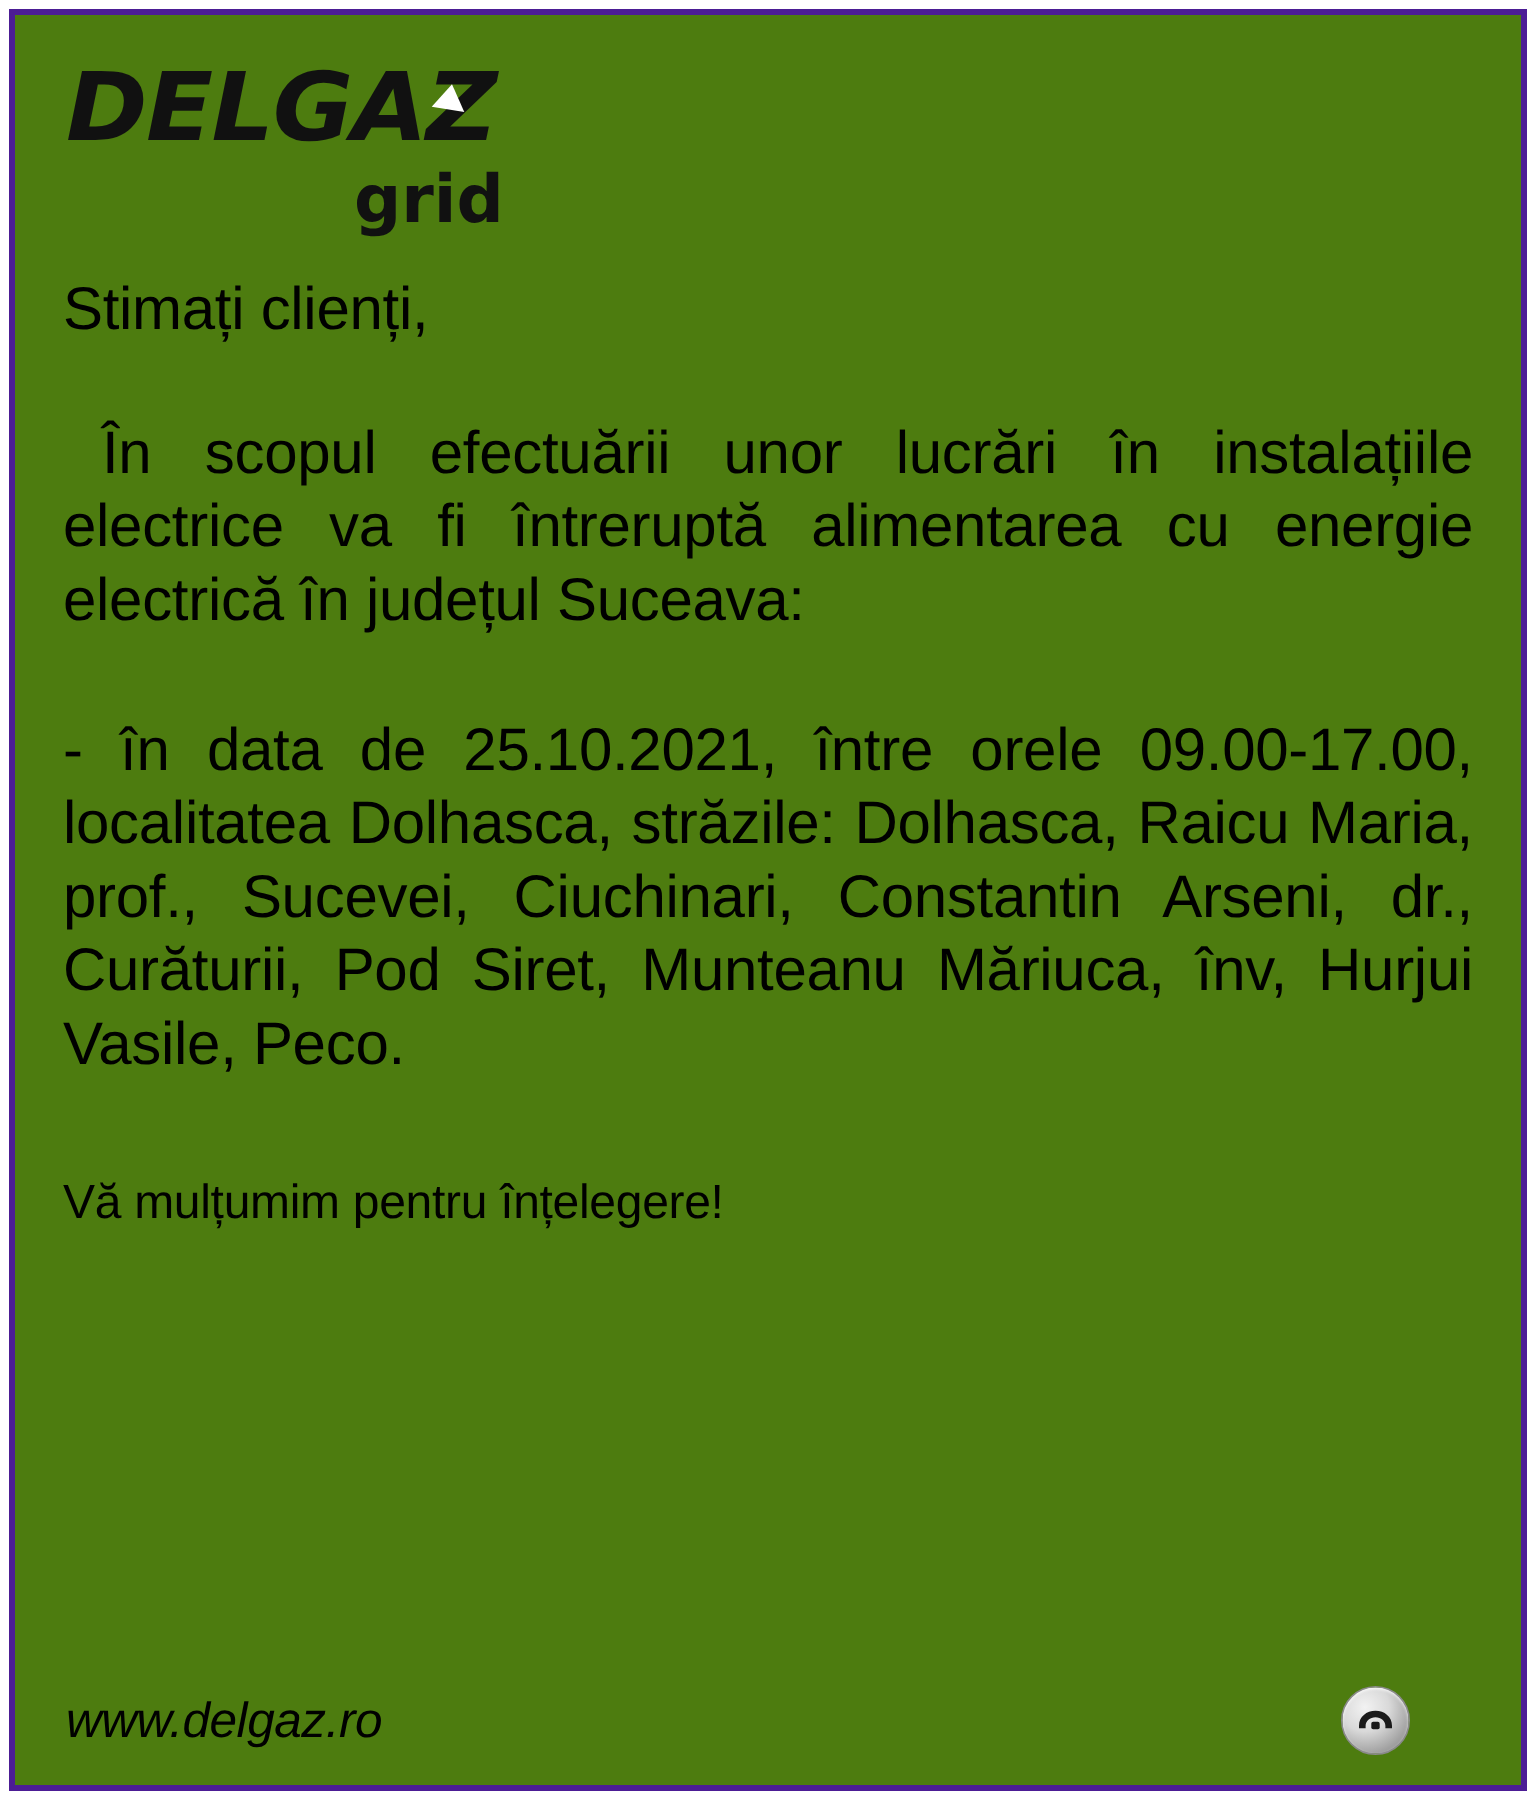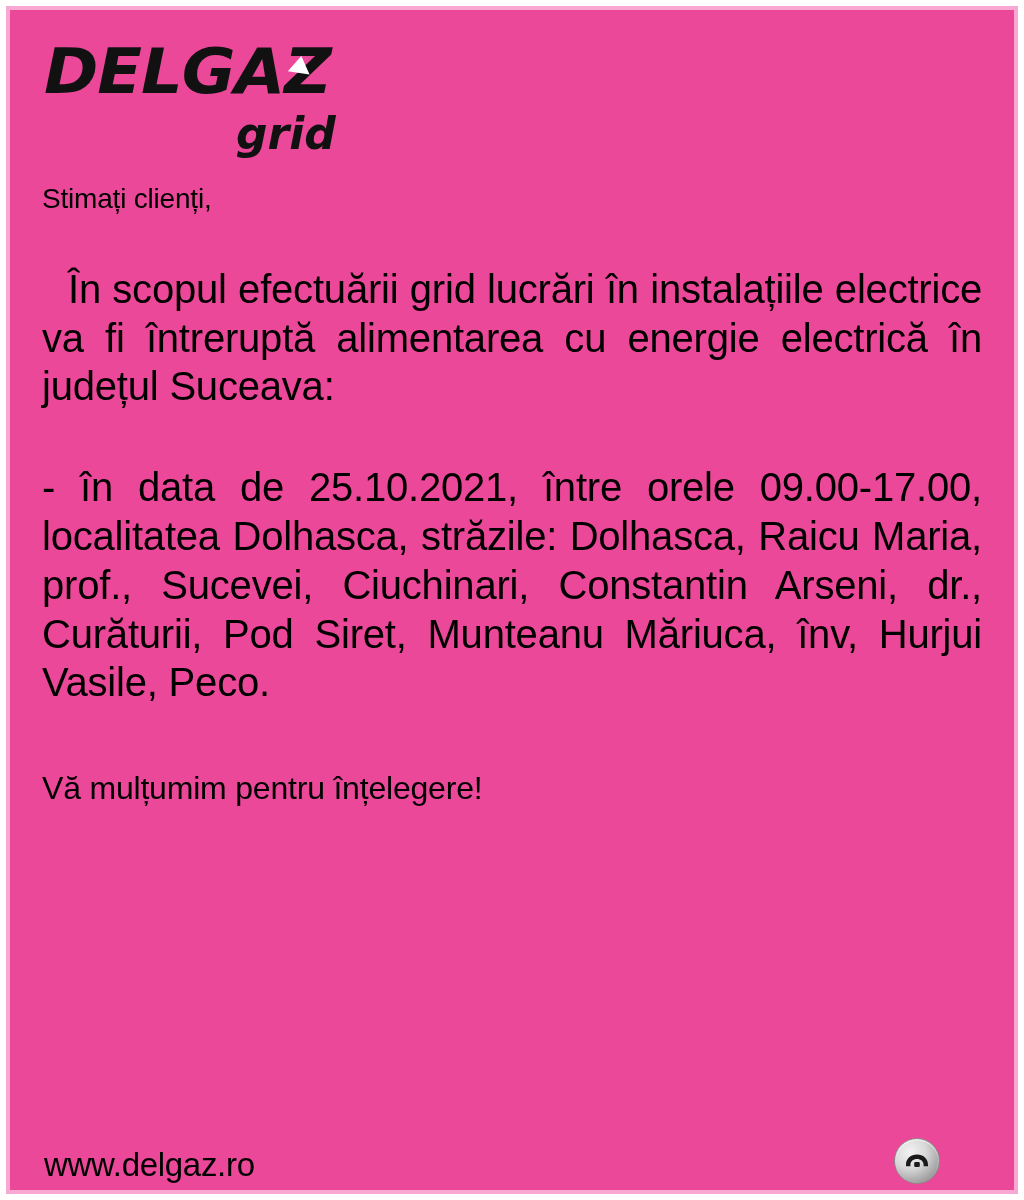"DELGAZ" .frame { background: #ec4899 -> #4d7c0f; border: 4px solid #f9a8d4 -> 4px solid #4c1d95 }
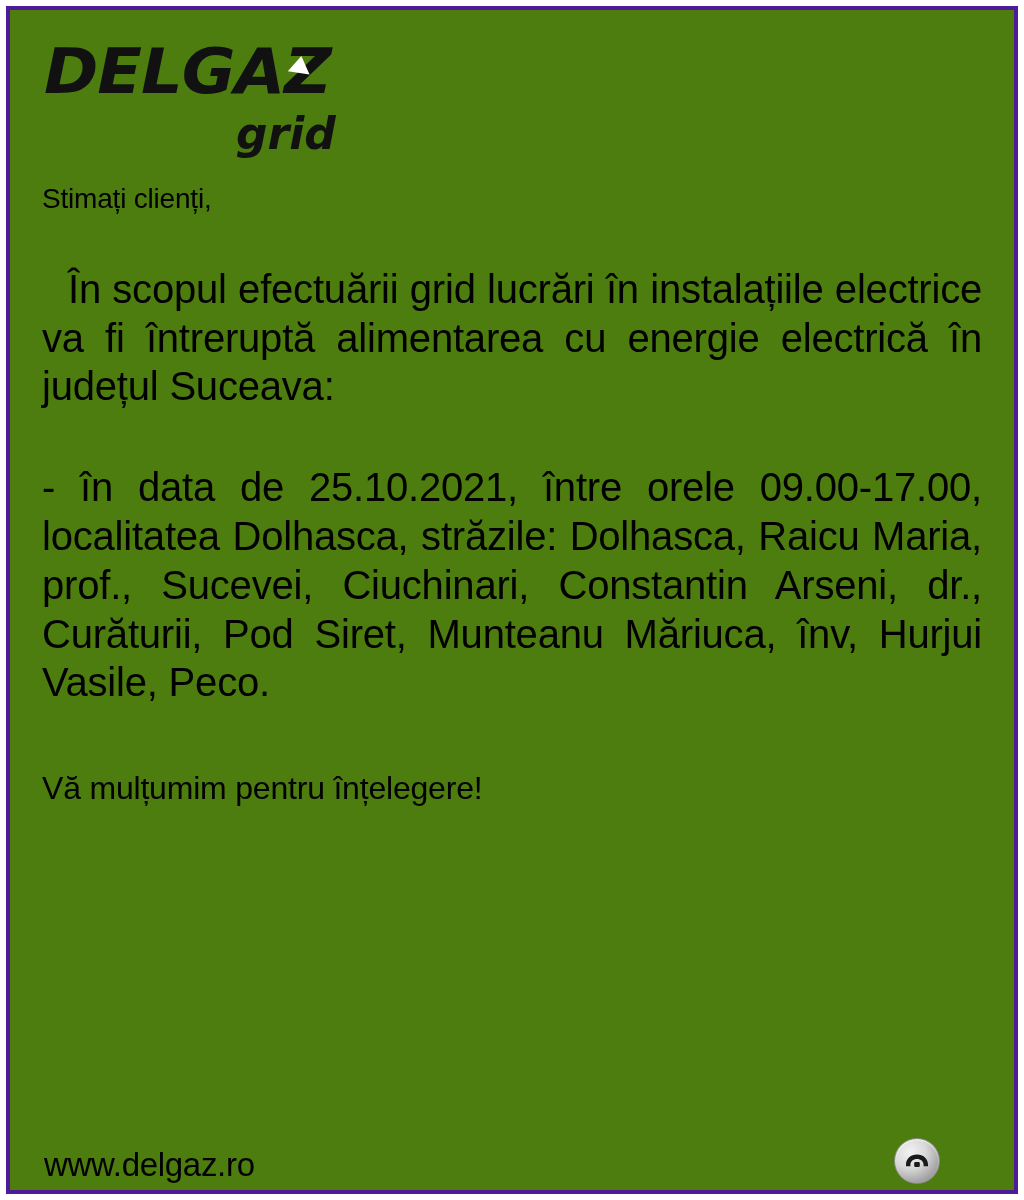"grid" .logo-grid { font-style: italic -> none }
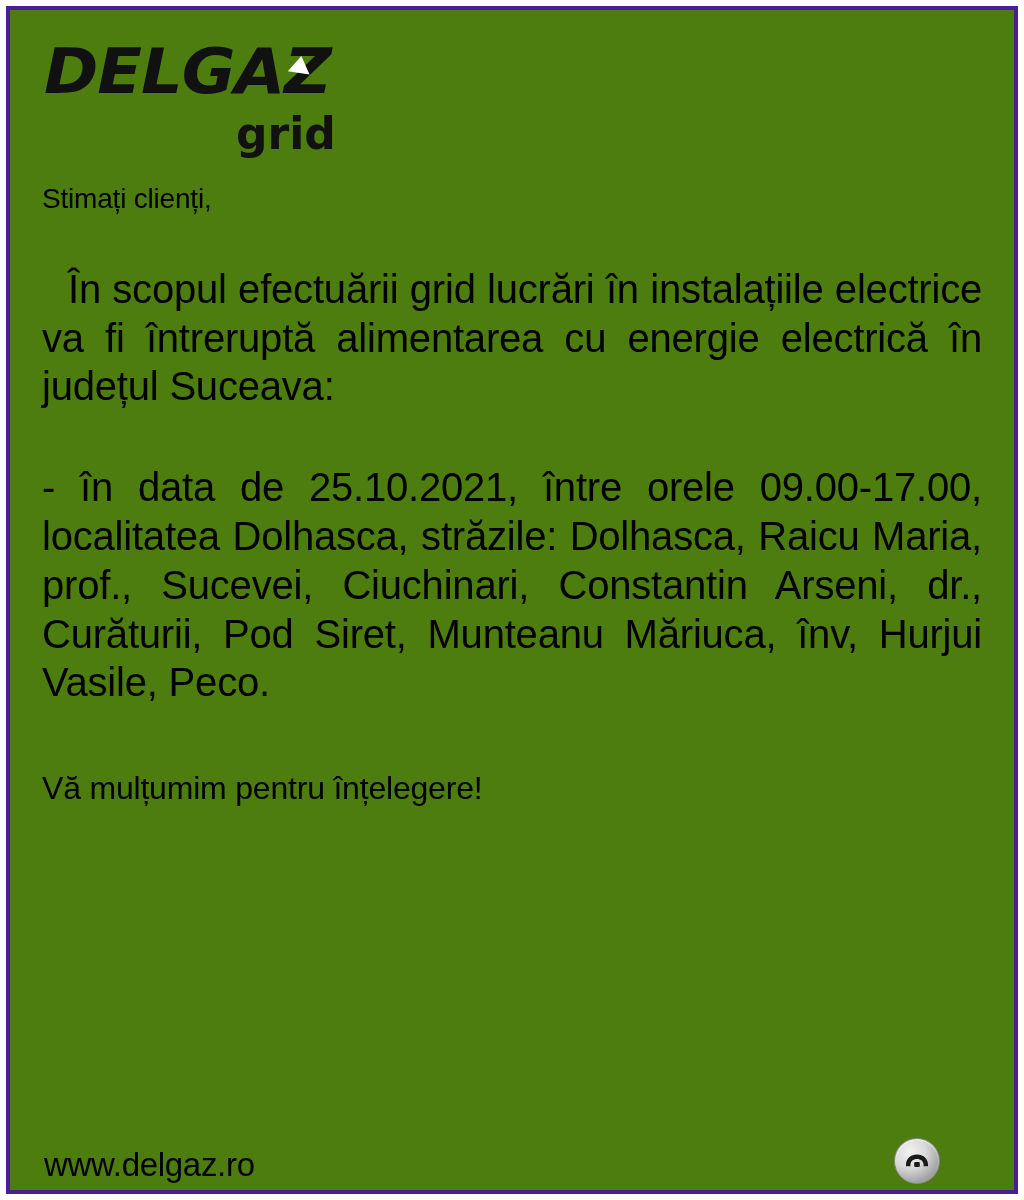"Stimați clienți," .salut { font-size: 28px -> 40px }
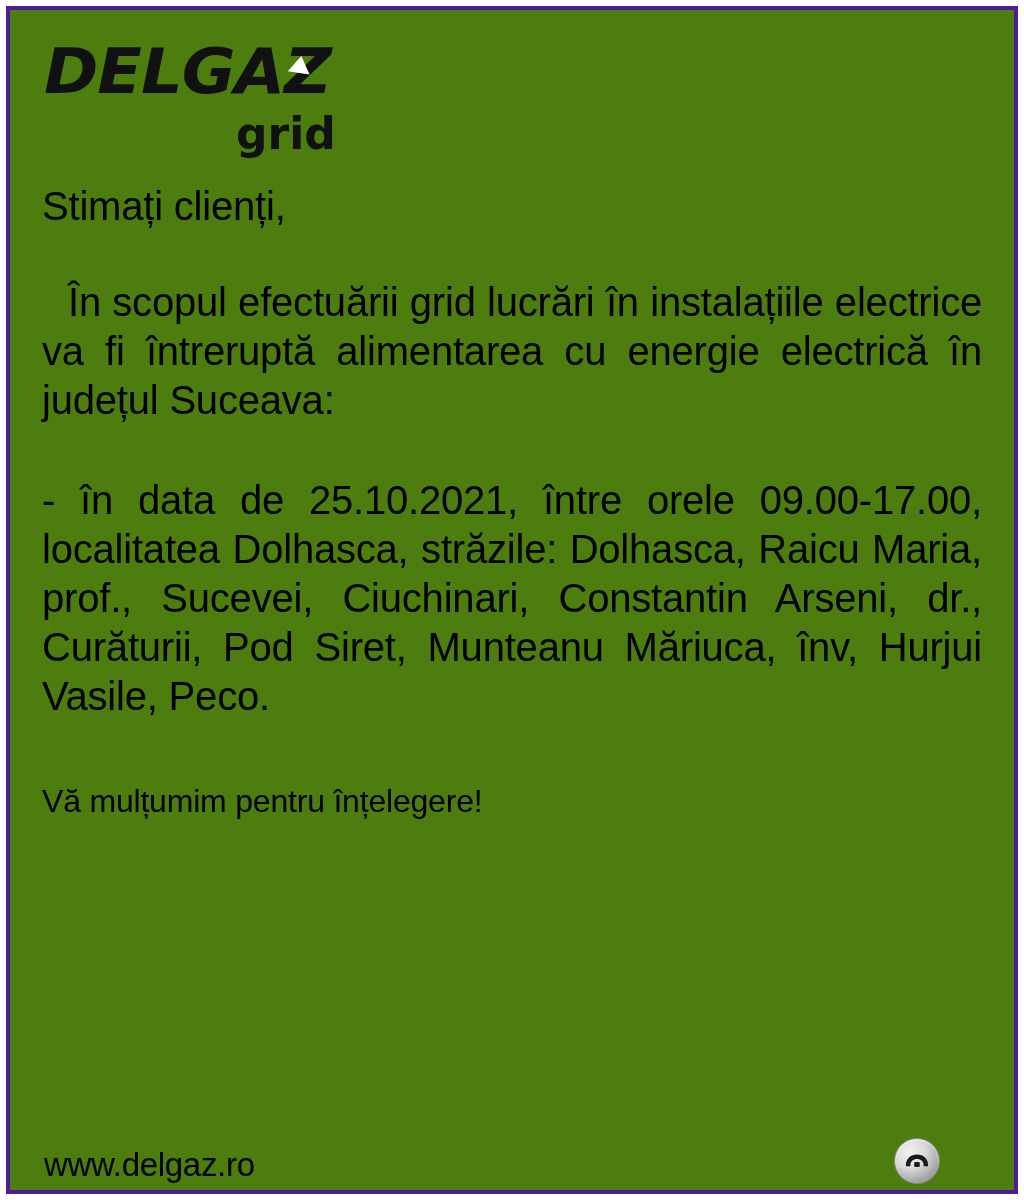"În scopul efectuării grid lucrări" p.para { text: grid -> unor }
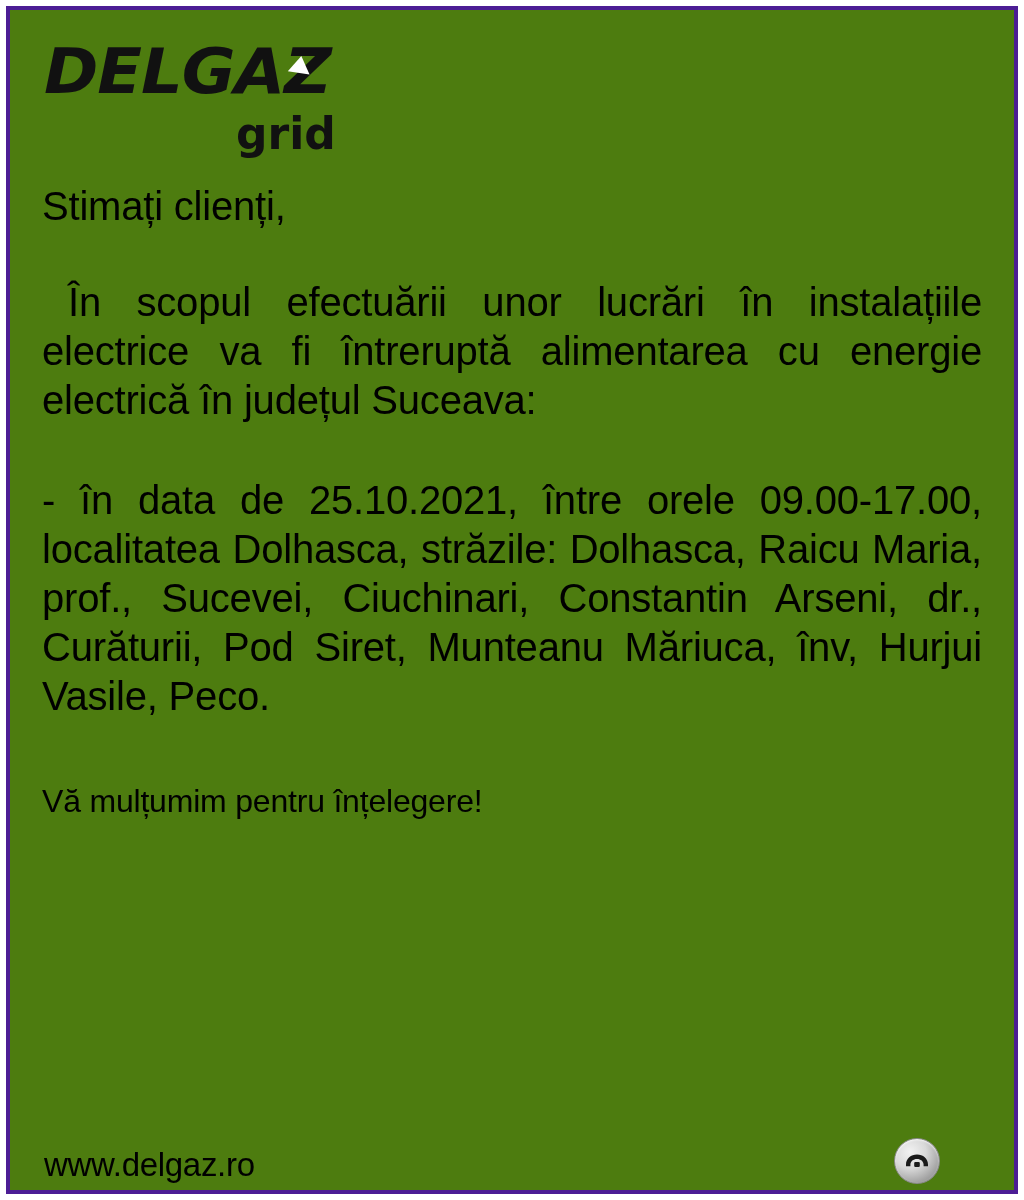"www.delgaz.ro" .footer { align-items: flex-end -> center; font-style: none -> italic }
